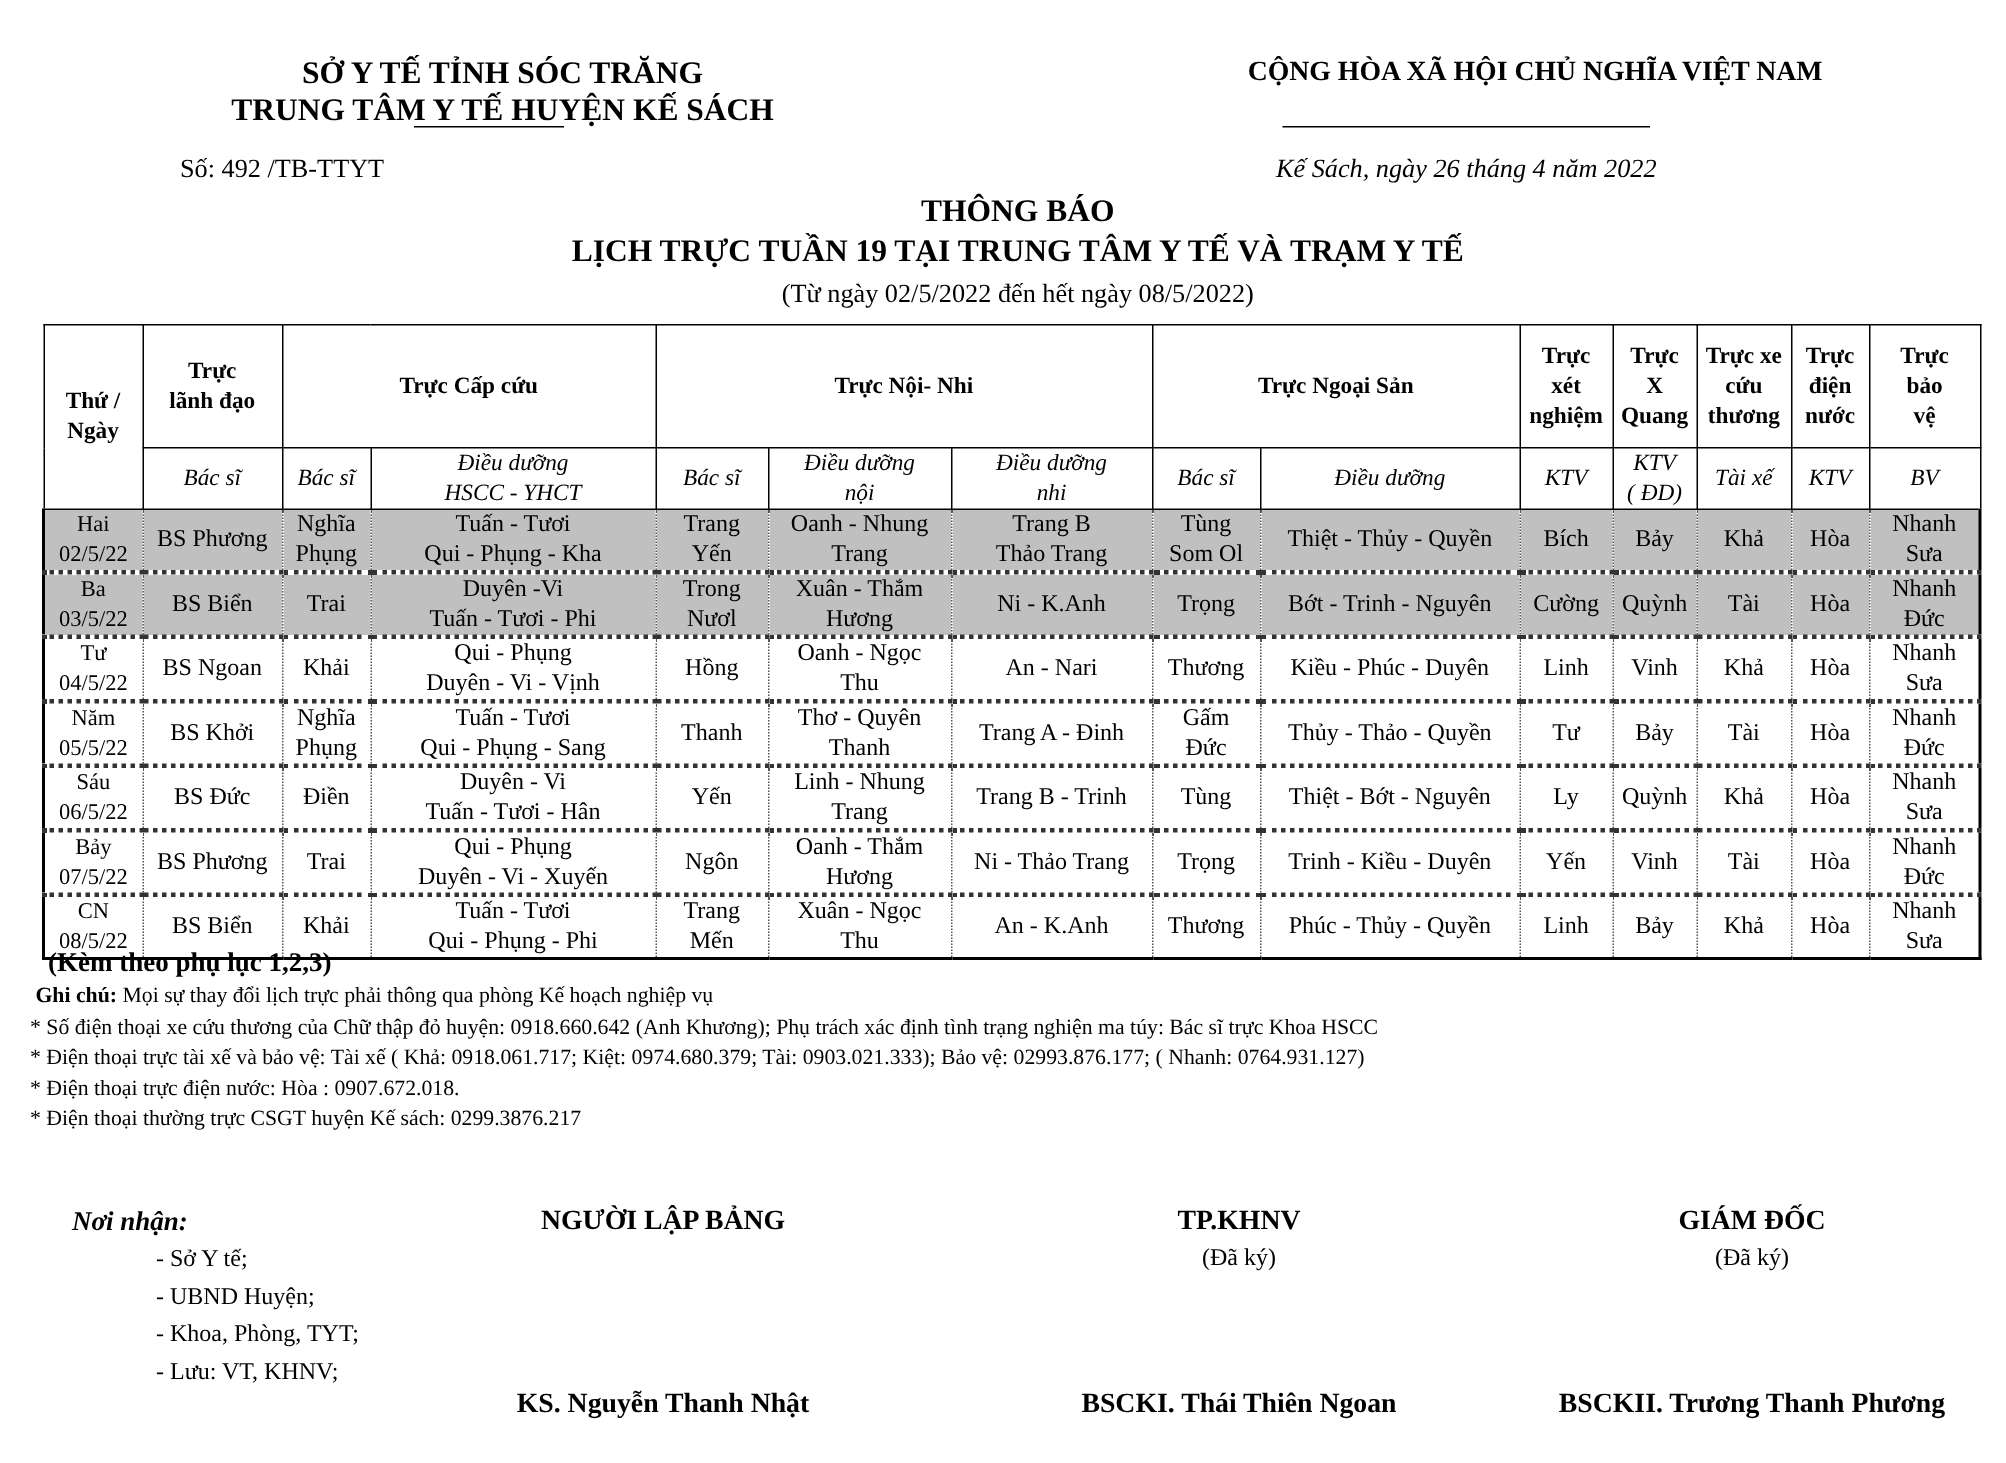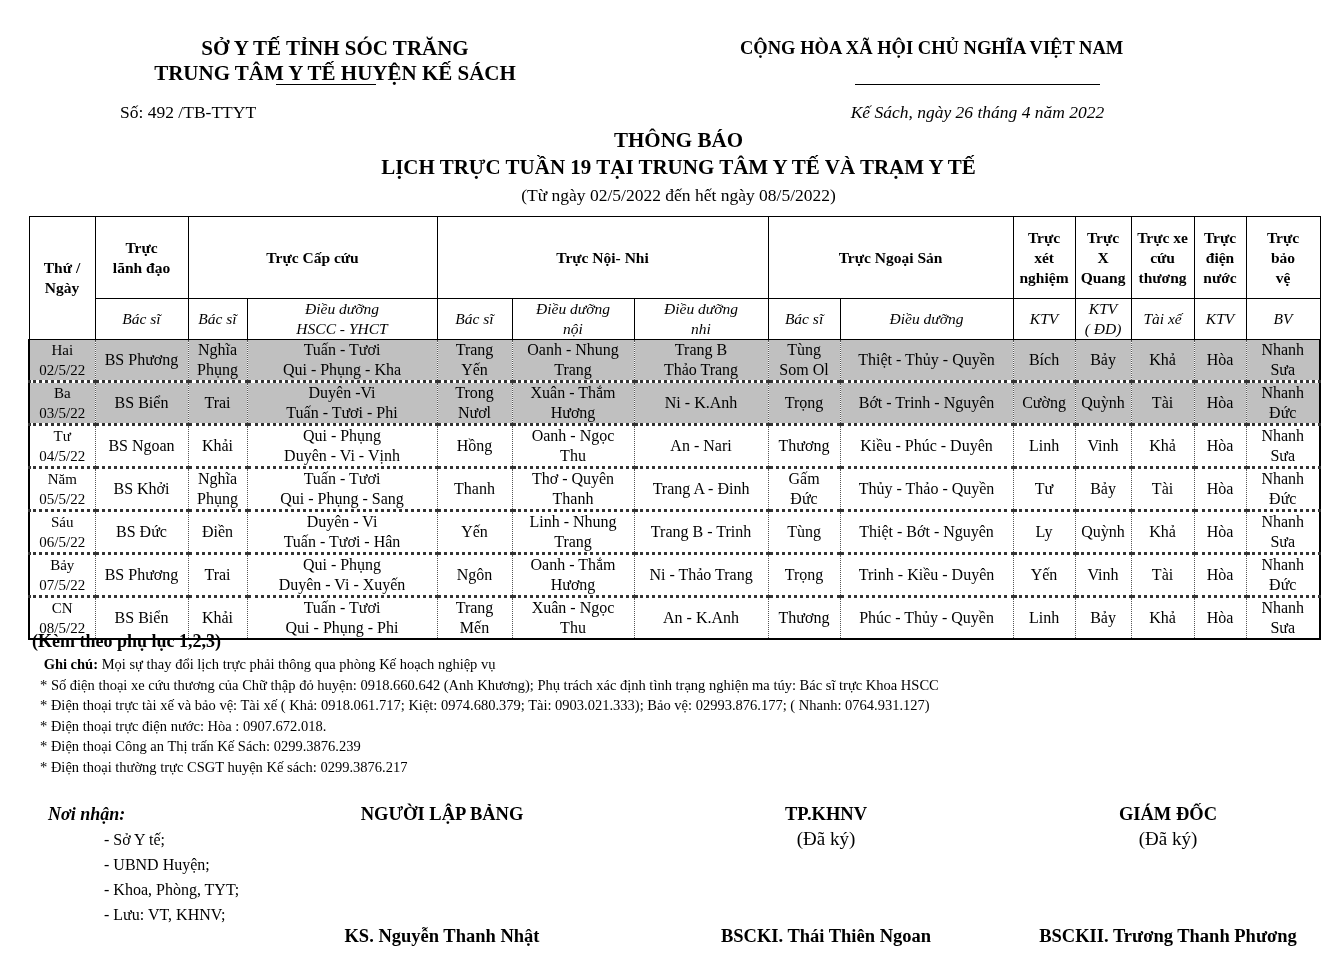"CỘNG HÒA XÃ HỘI CHỦ" .hdr-right { text-align: left -> right }
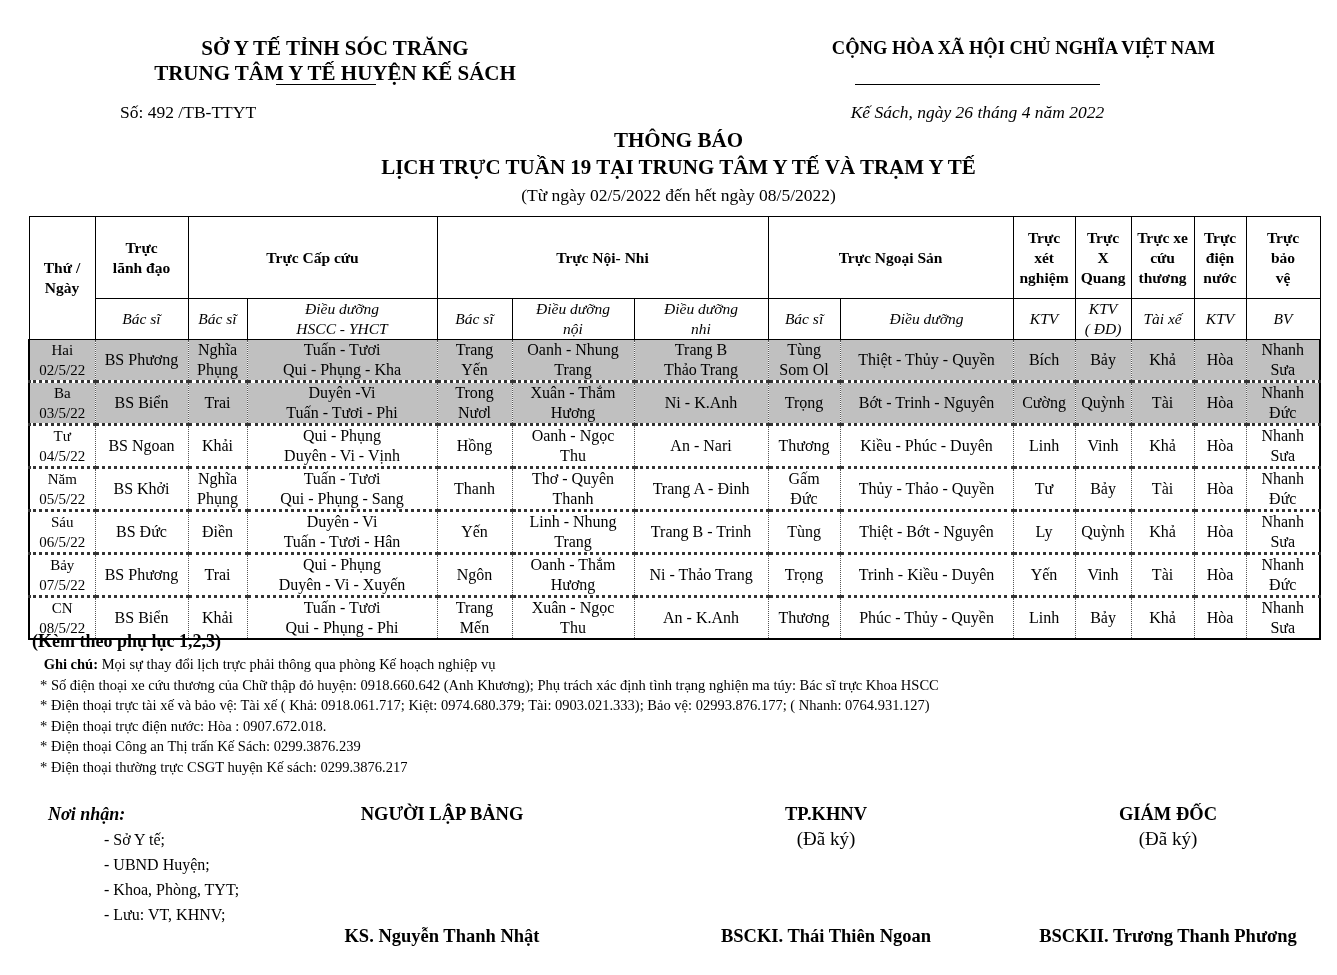"Ghi chú: Mọi sự thay" .notes { left: 40px -> 20px }
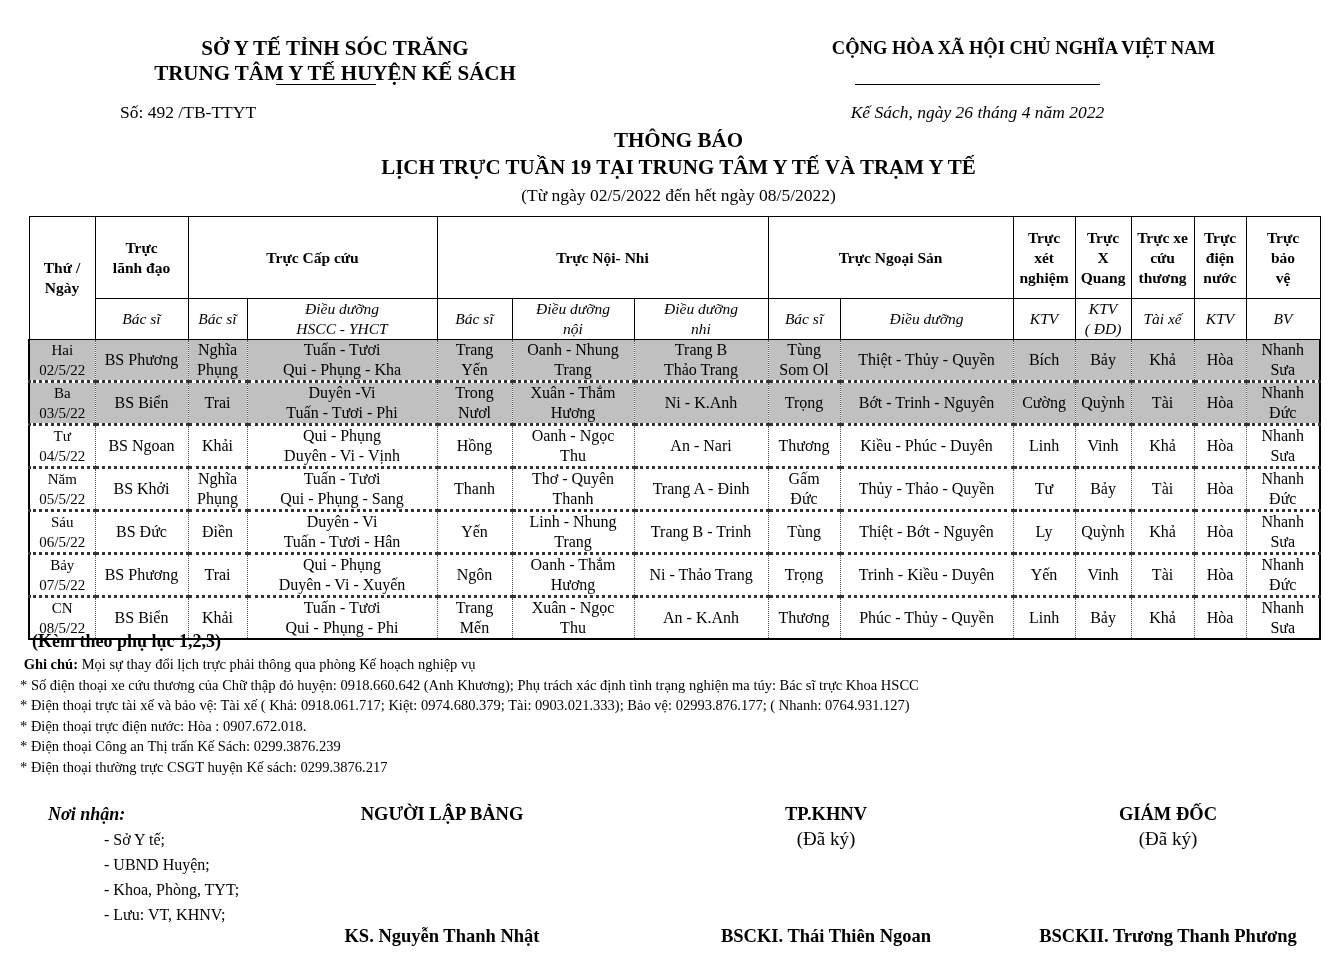"* Điện thoại Công an" div { html: <div>* Điện thoại Công an Thị trấn Kế Sách: 0299.3876.239</div> -> none }
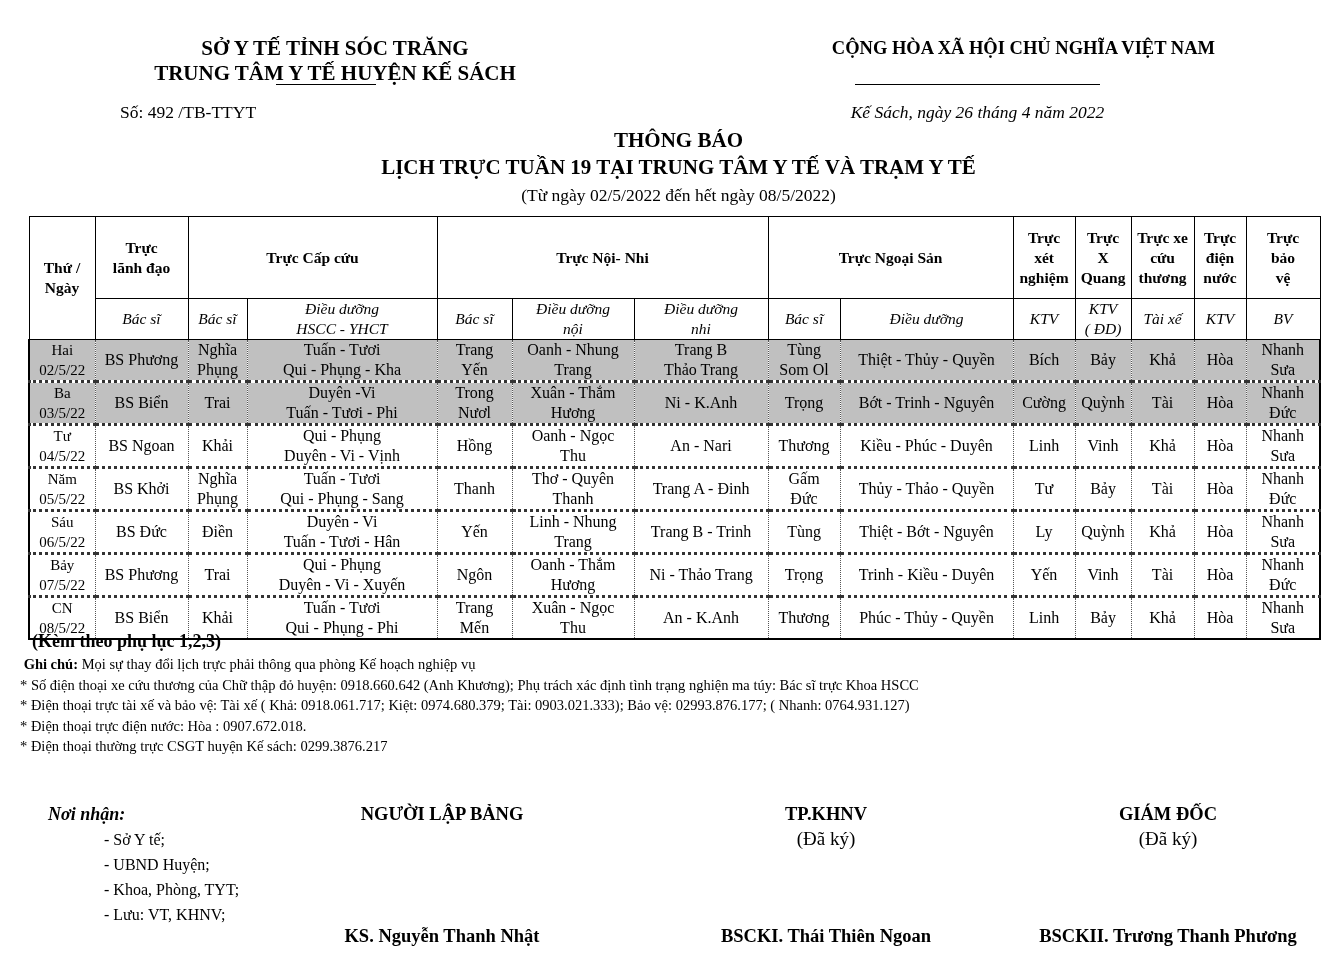"(Đã ký)" .sig .signed { font-size: 19px -> 16px }
